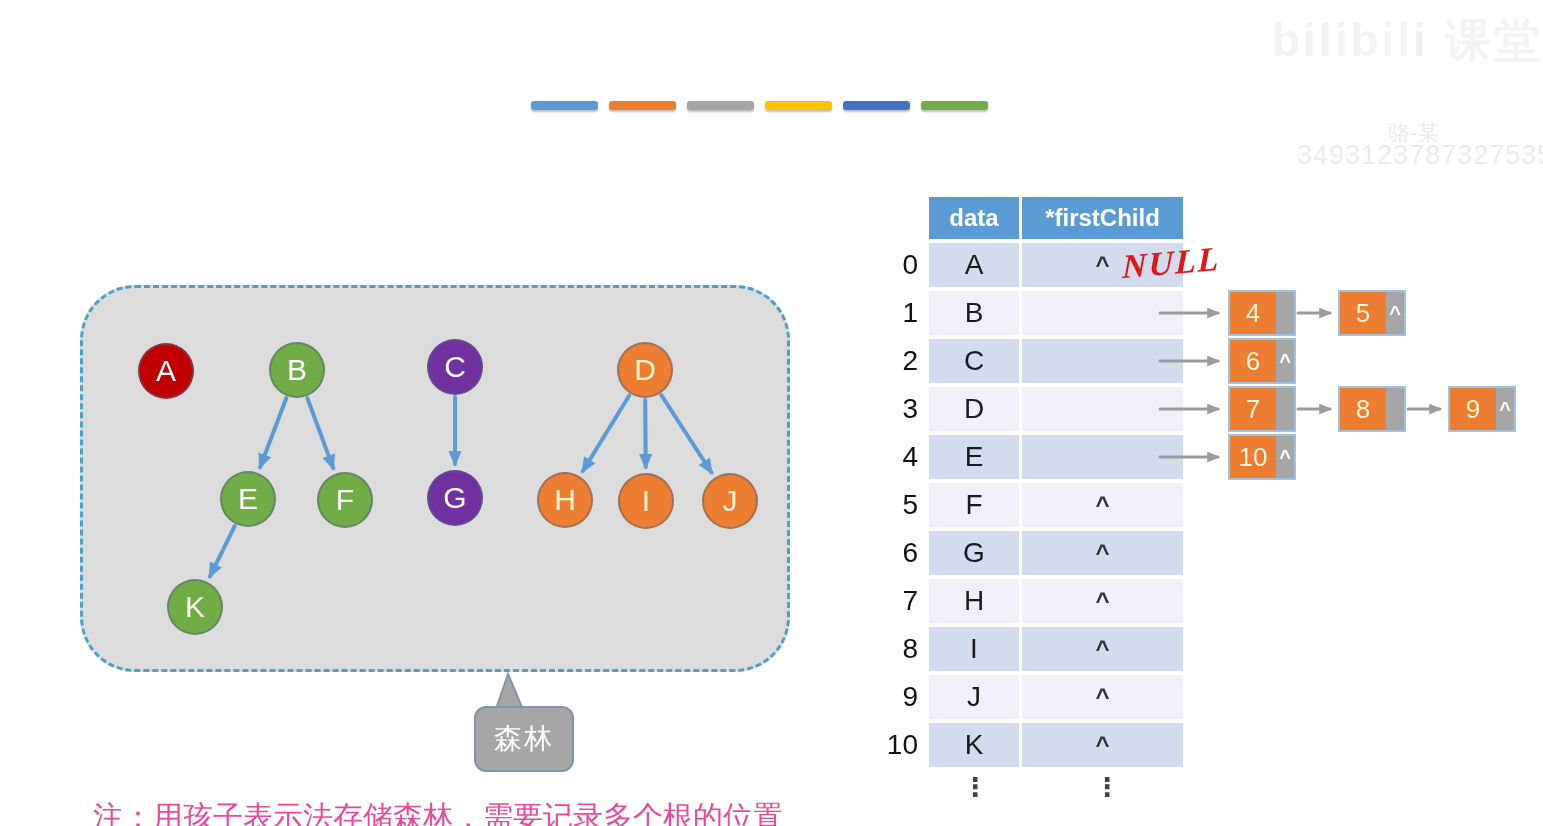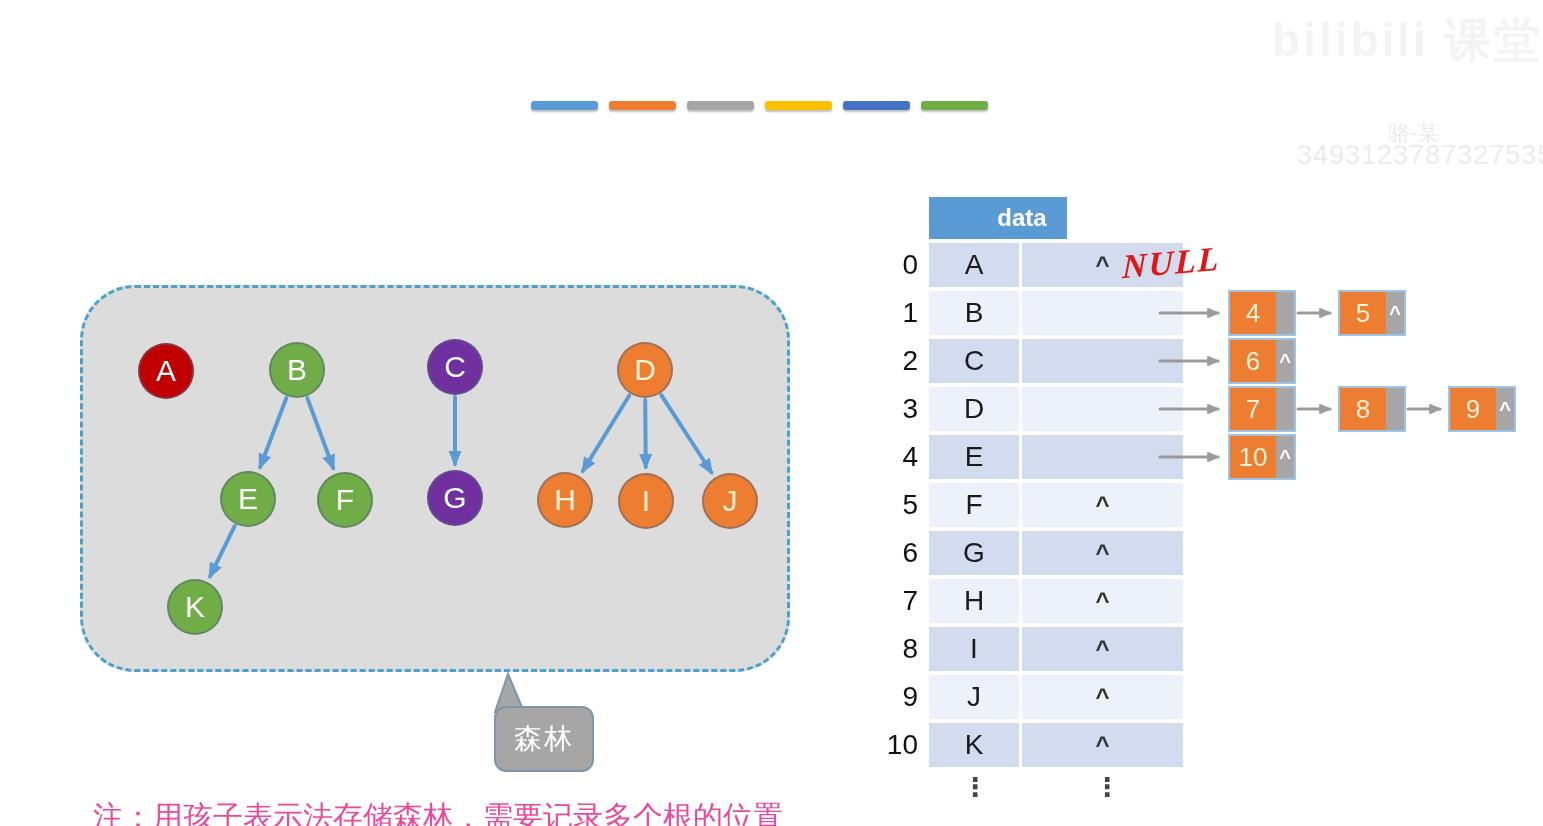"data" div.thead-cell { padding-left: 48px -> none }
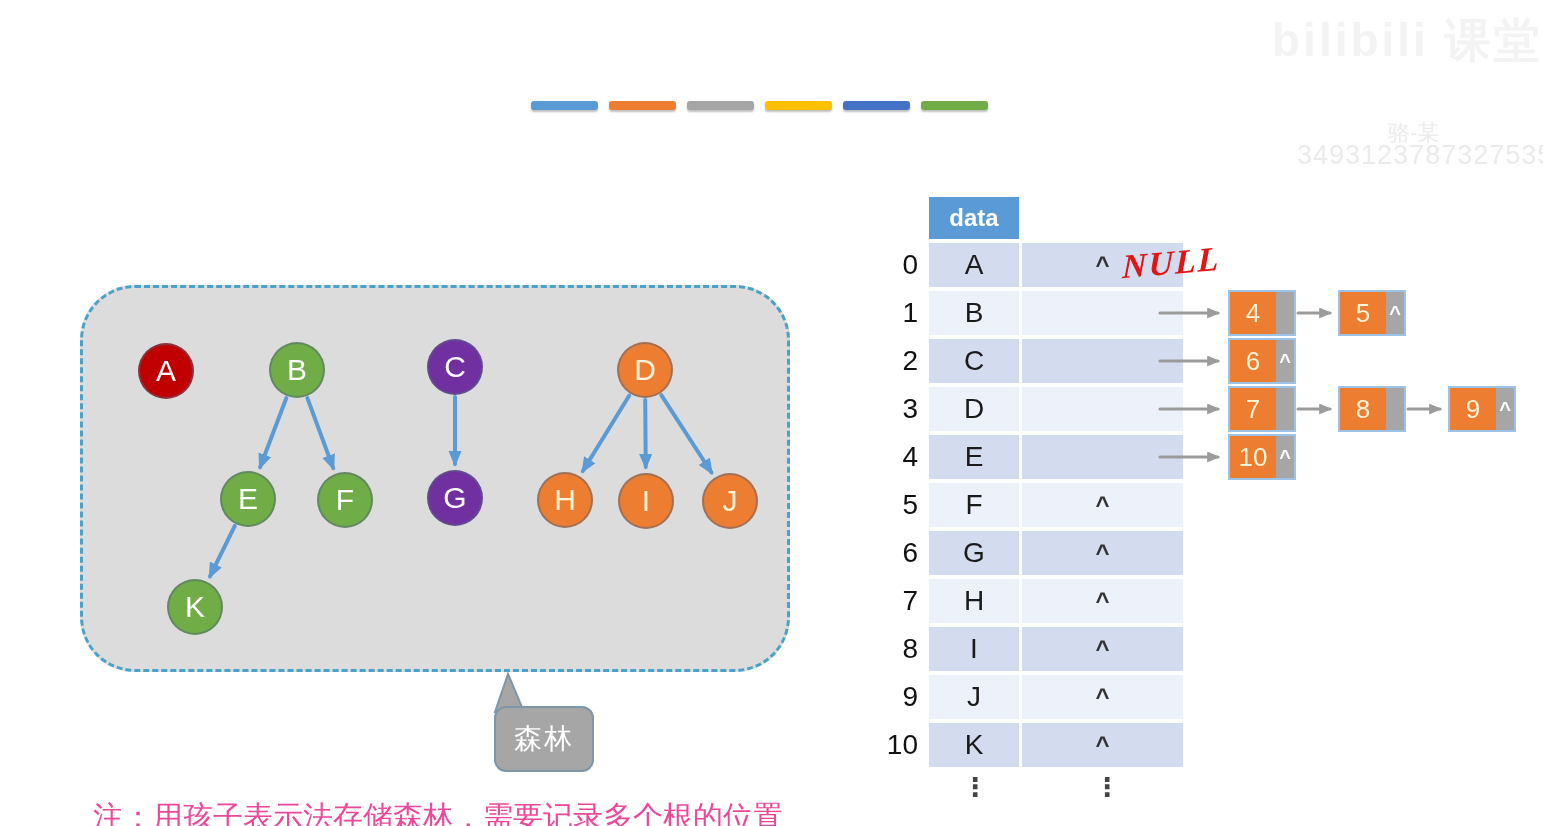"*firstChild" div.thead-cell { html: none -> <div>*firstChild</div> }
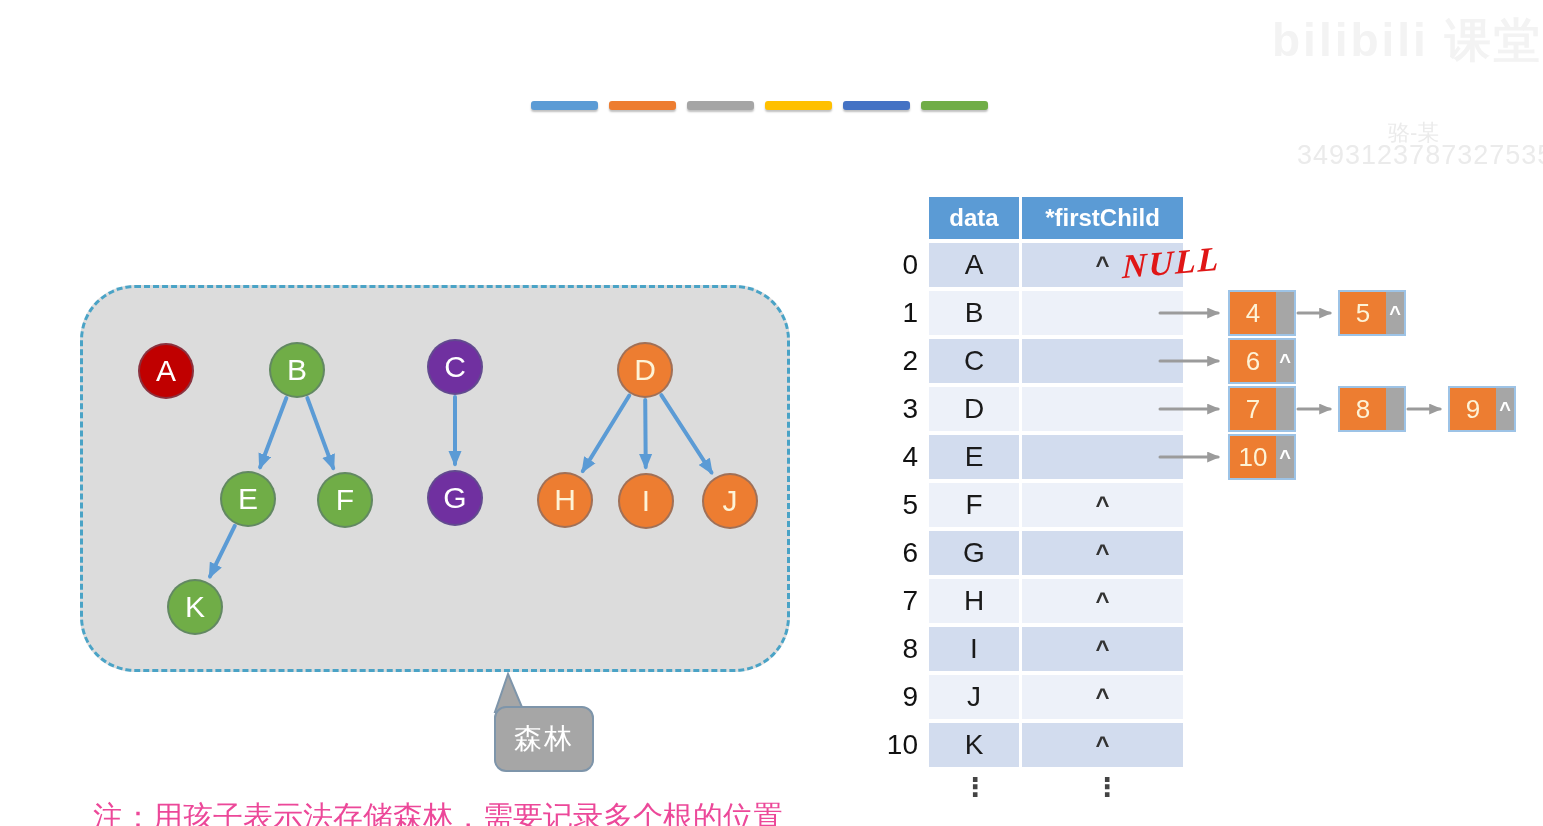"森林" .bubble { left: 494px -> 474px }
